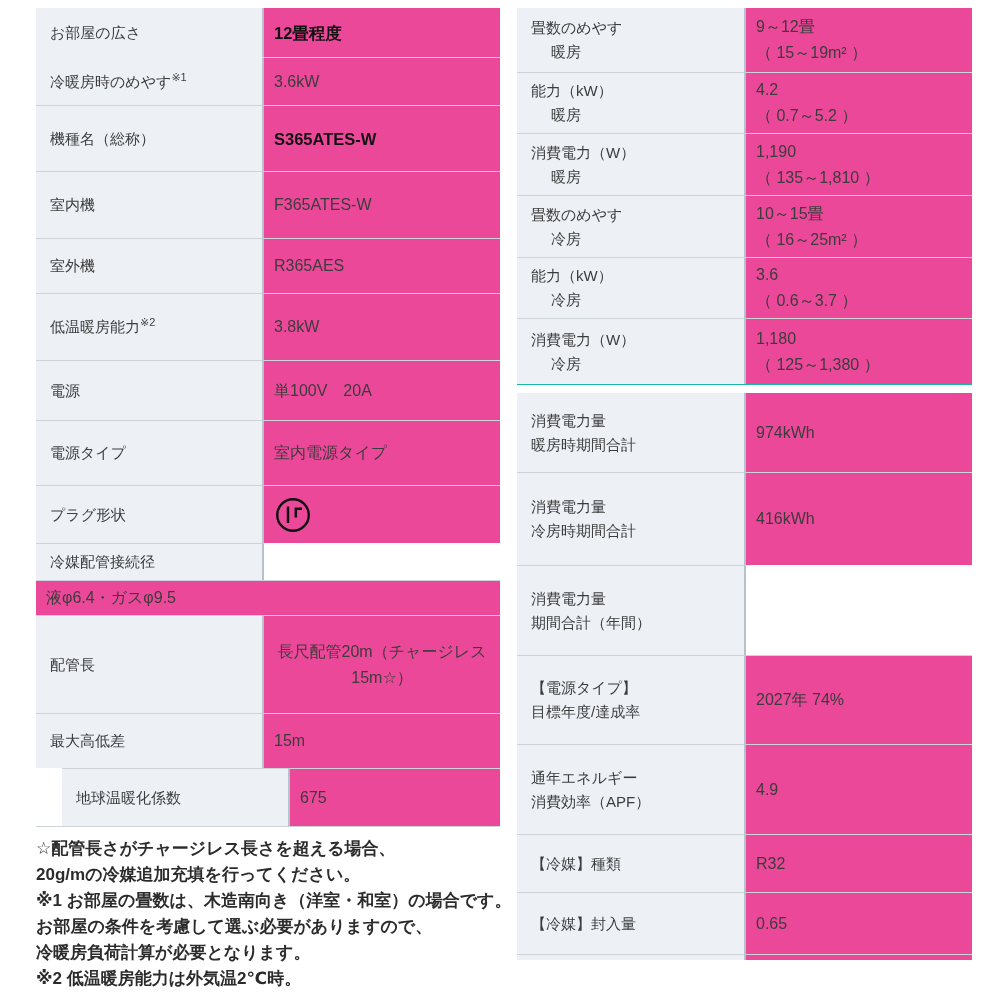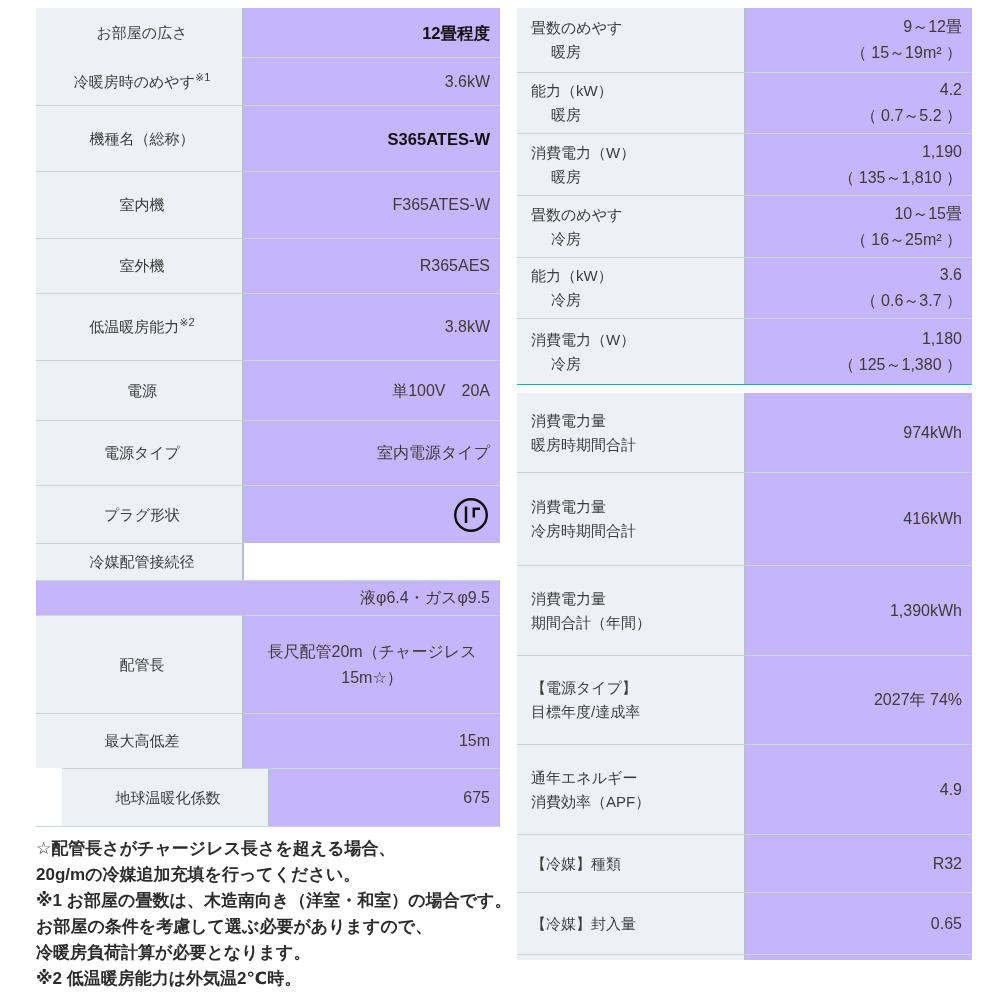"お部屋の広さ" .lt .th { align-items: center -> none; width: 208px -> 228px }
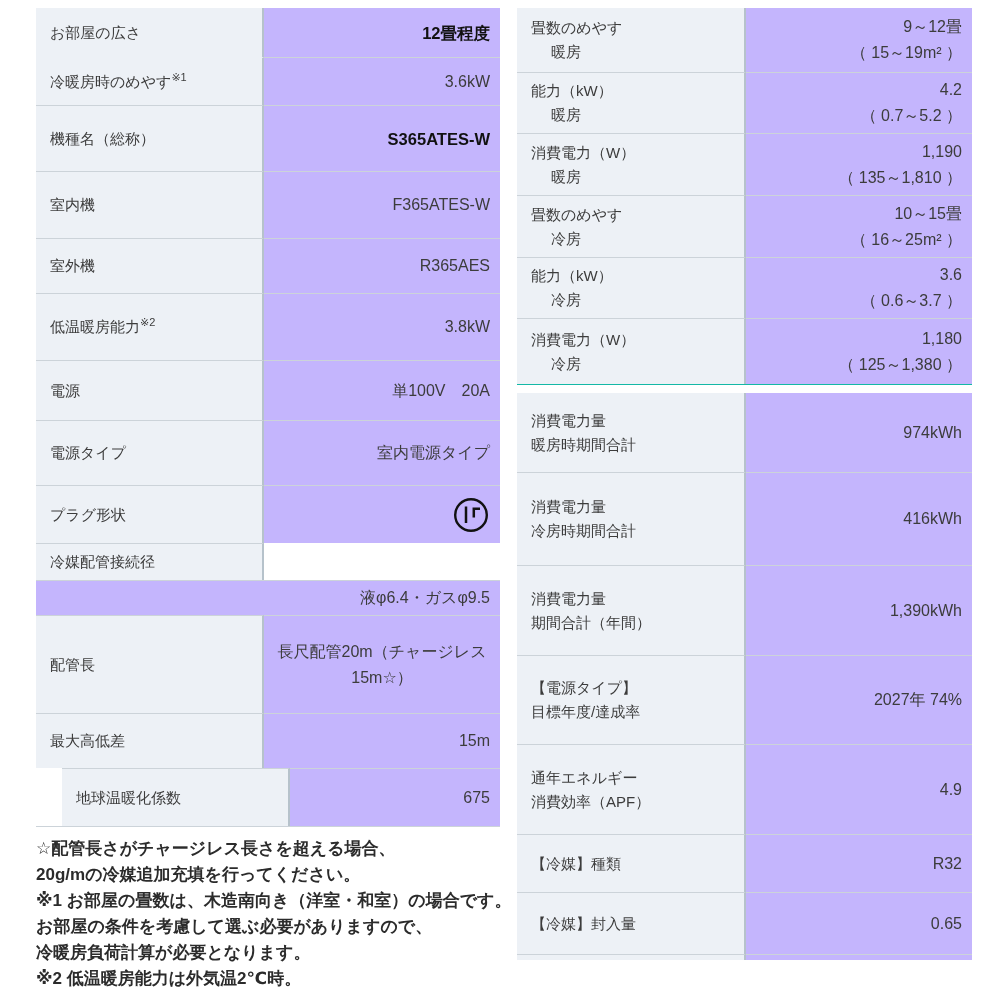"12畳程度" .td { align-items: flex-end -> flex-start; background: #c4b5fd -> #ec4899 }
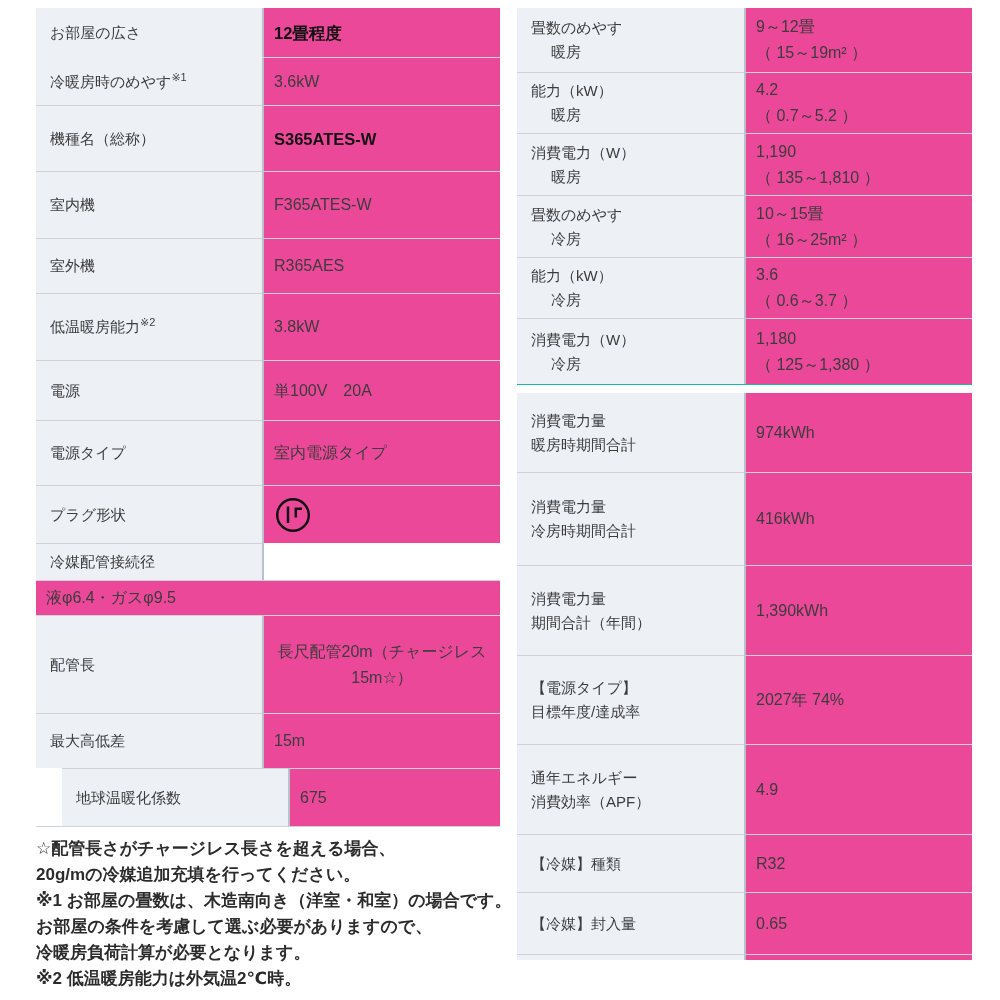"1,390kWh" div.td { html: <div> <span>1,390kWh</span> </div> -> none }
